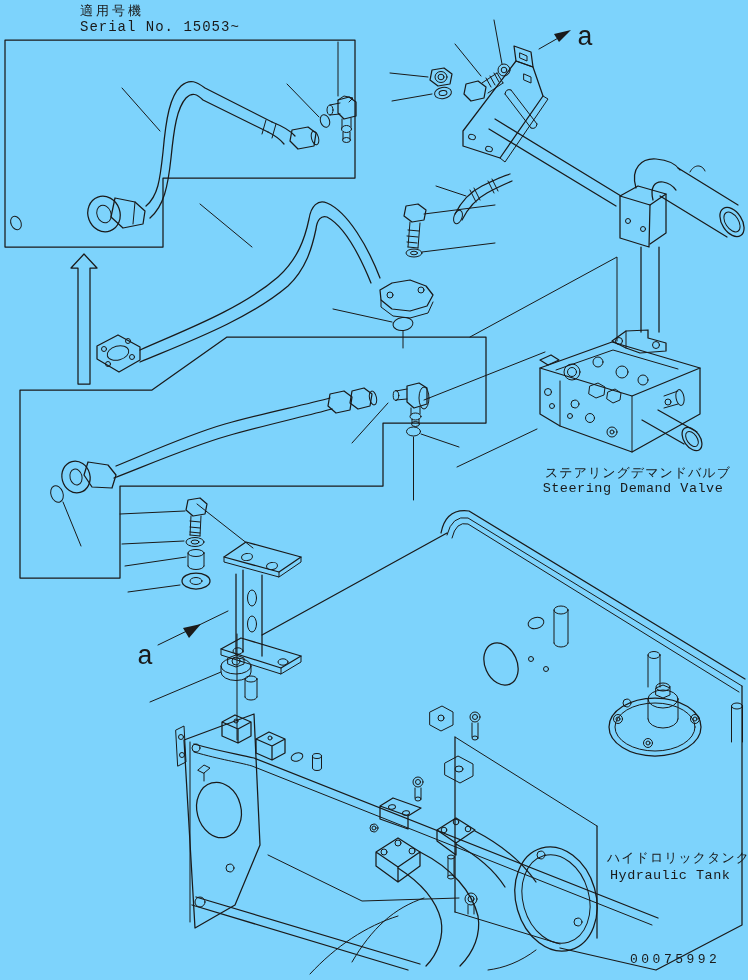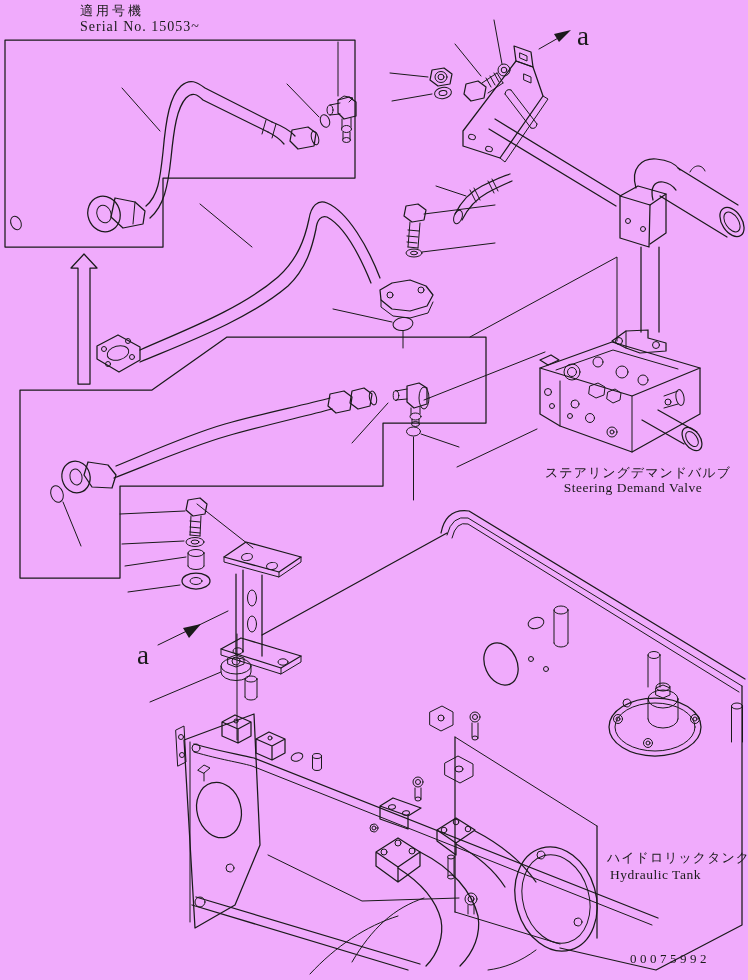"適用号機" .page { background: #f0abfc -> #7dd3fc; font-family: Liberation Serif, serif -> Liberation Mono, monospace }
